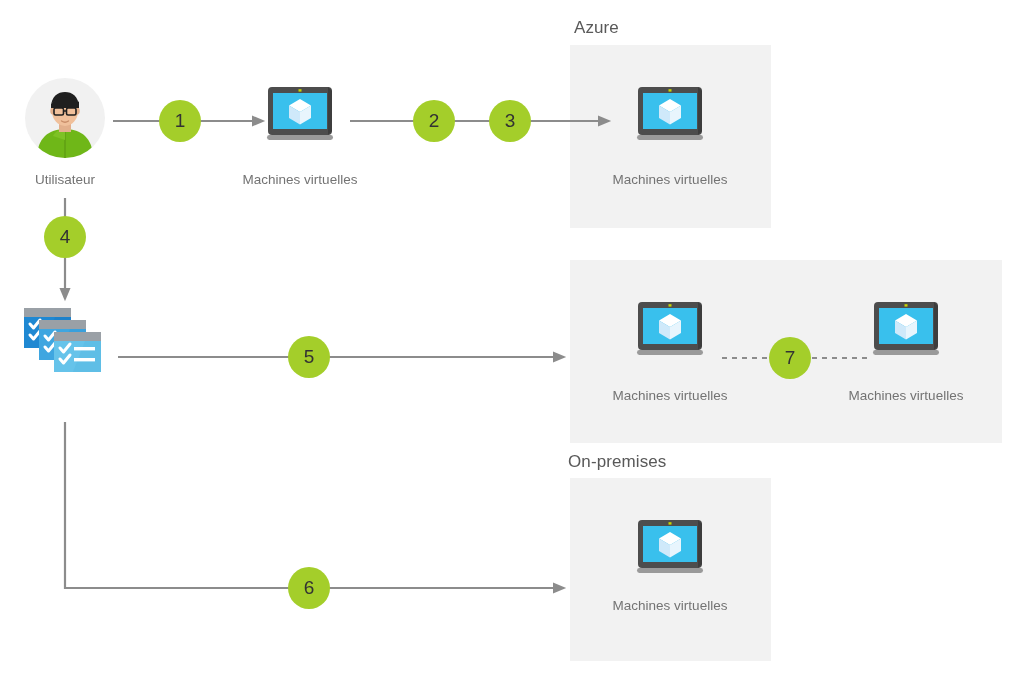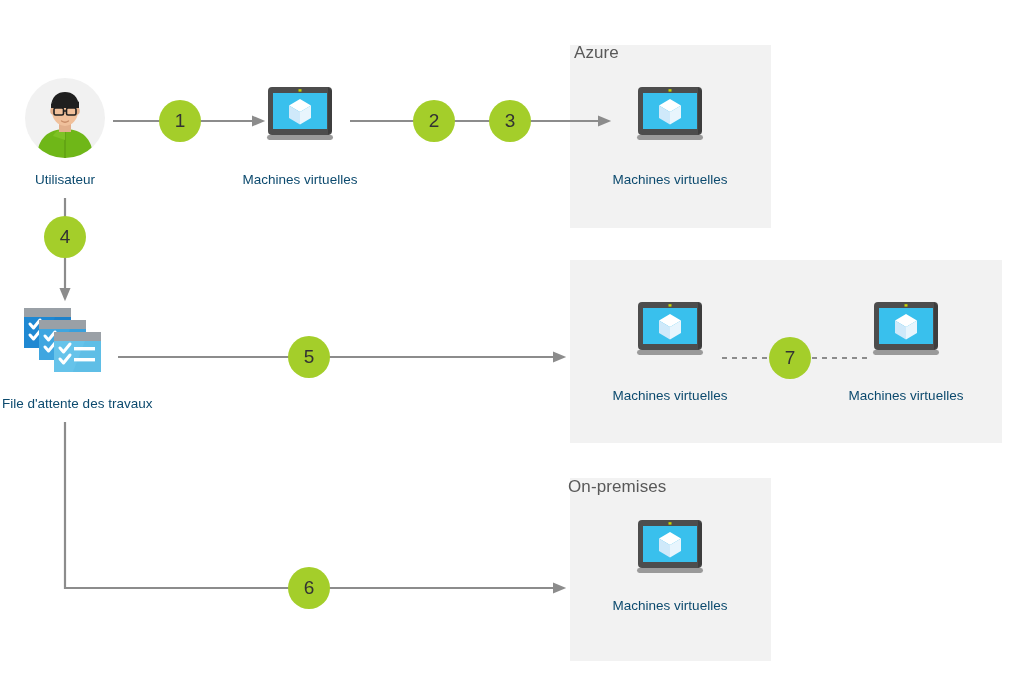"Azure" .zone-label { margin-top: 25px -> none }
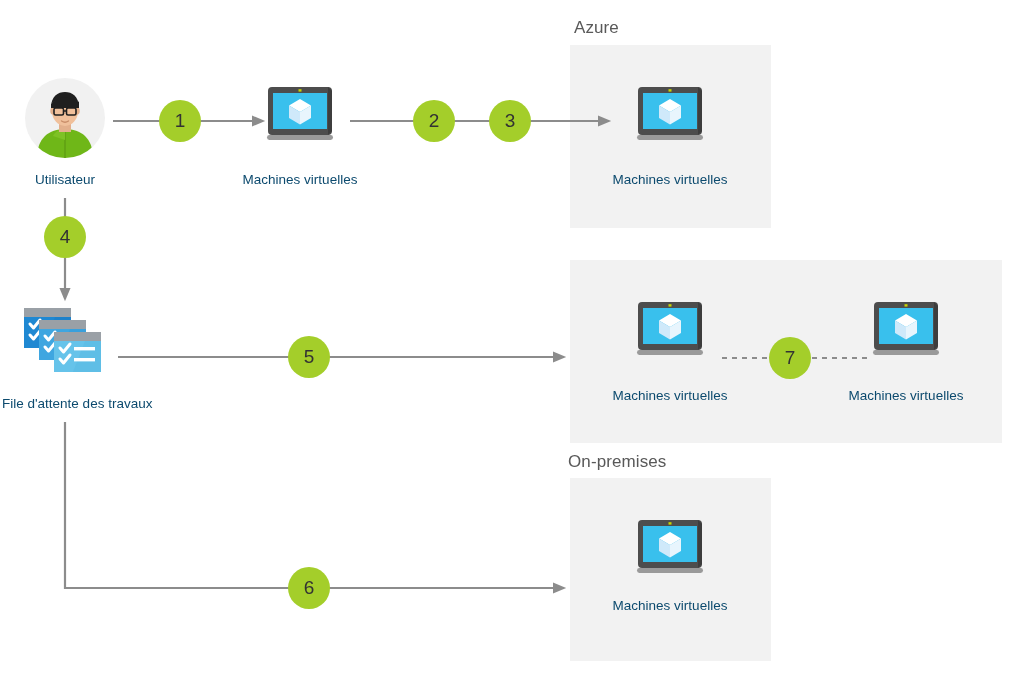"Utilisateur" .node-label { color: #0c4a6e -> #737373 }
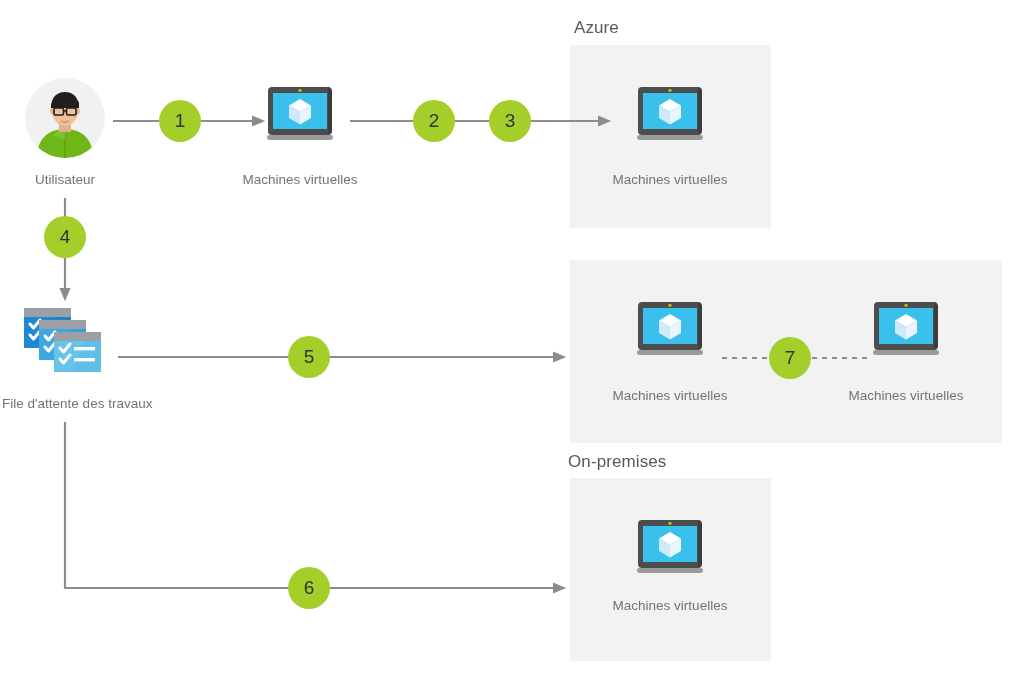"File d'attente des travaux" div.node-label { html: <div>File d'attente des travaux</div> -> none }
